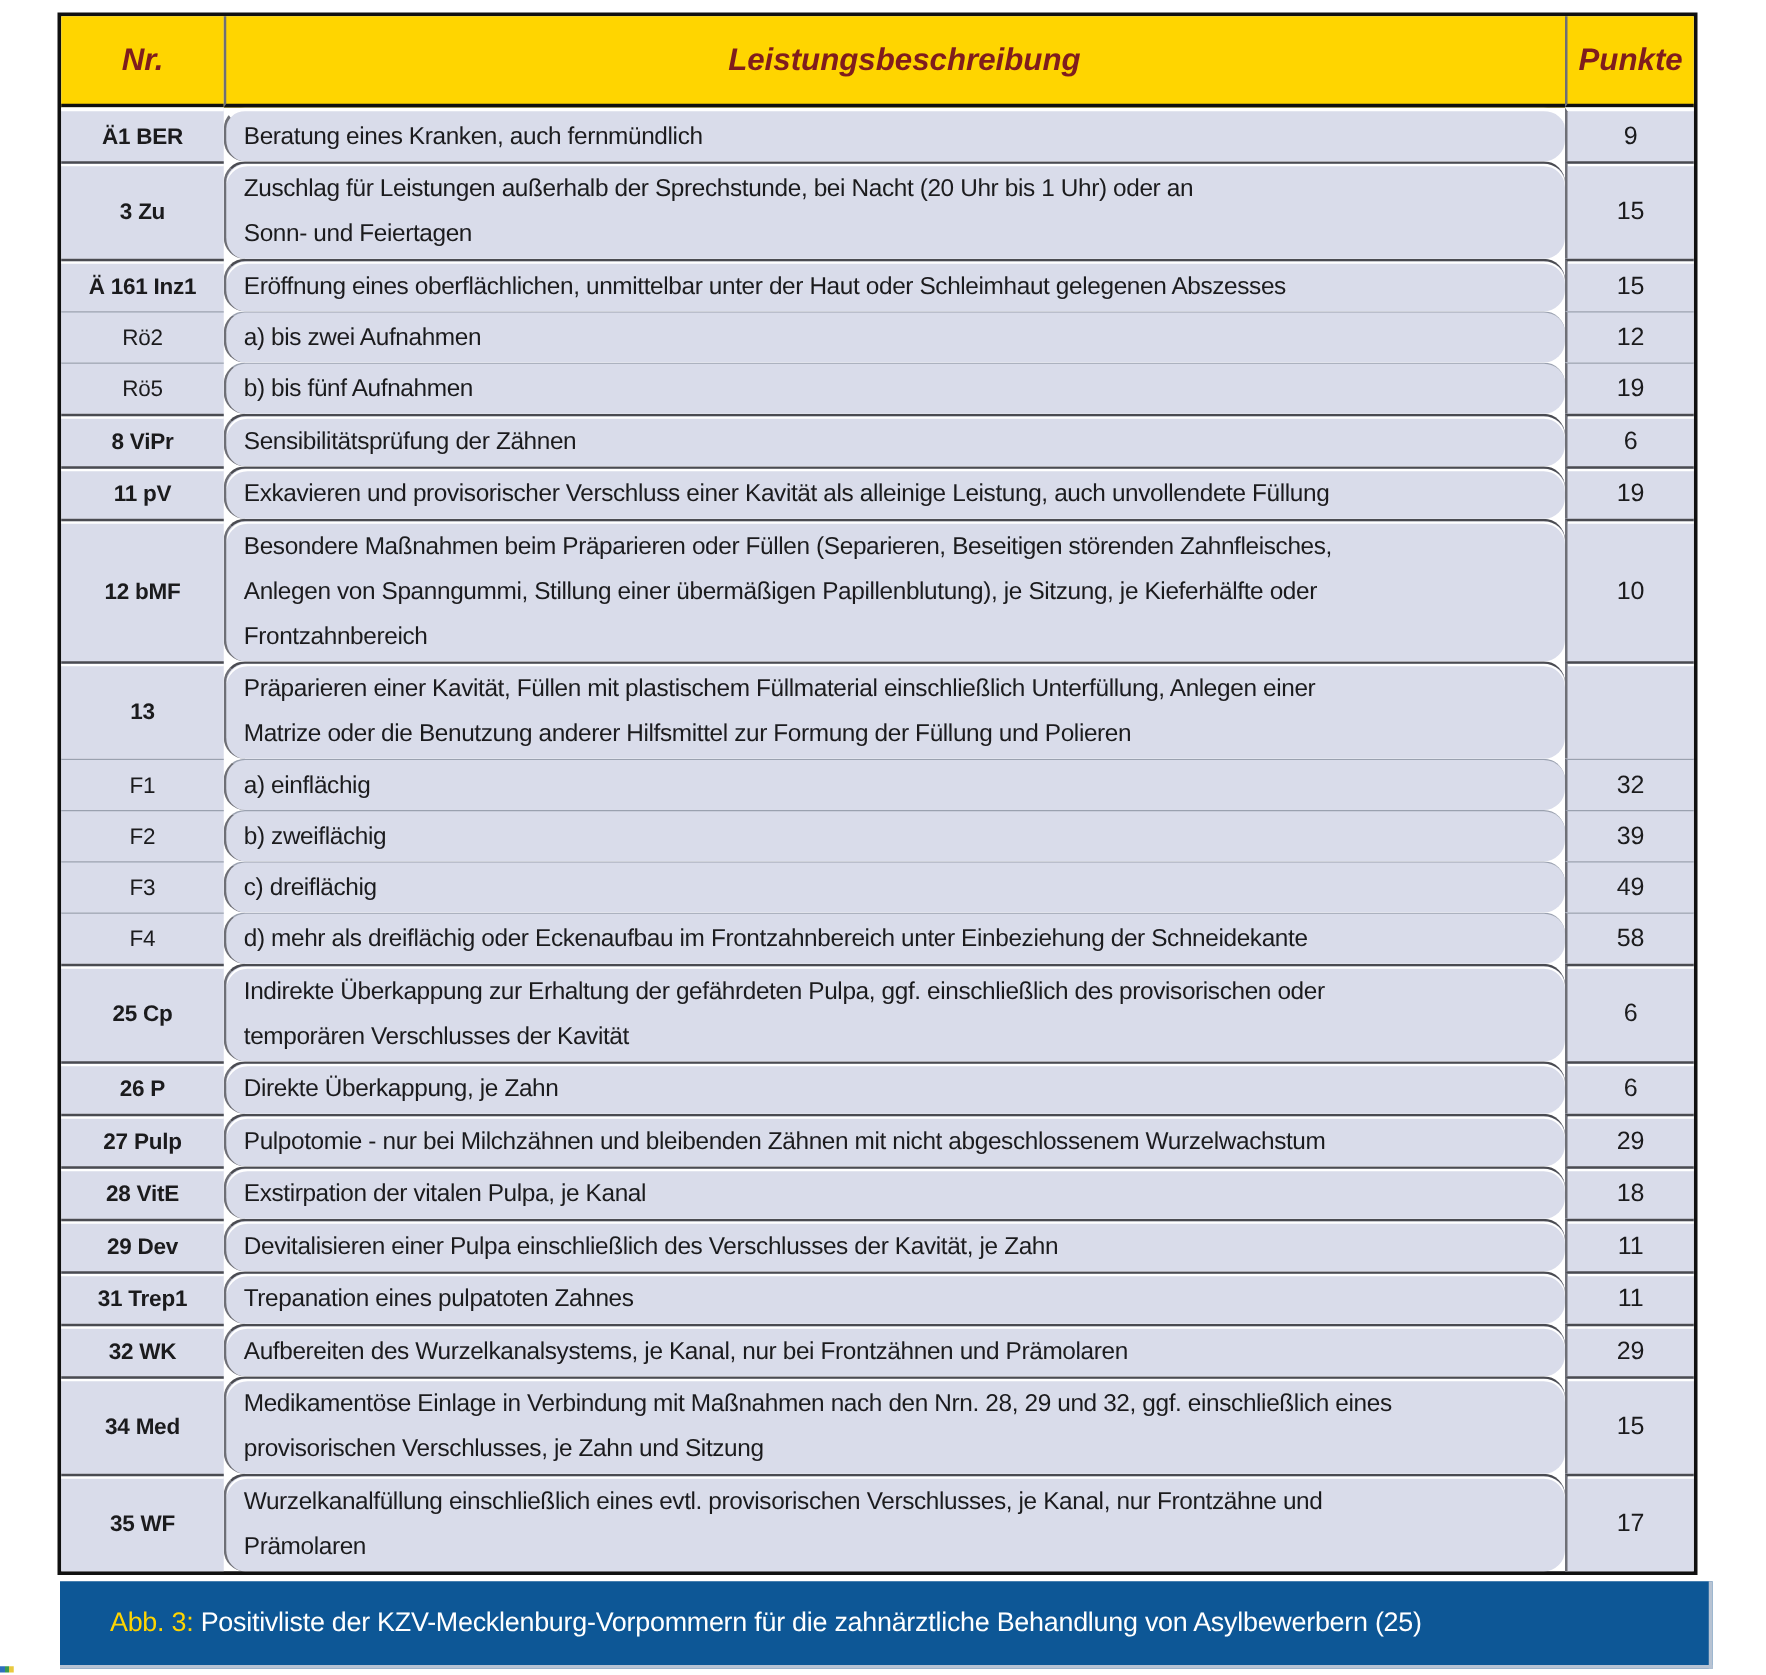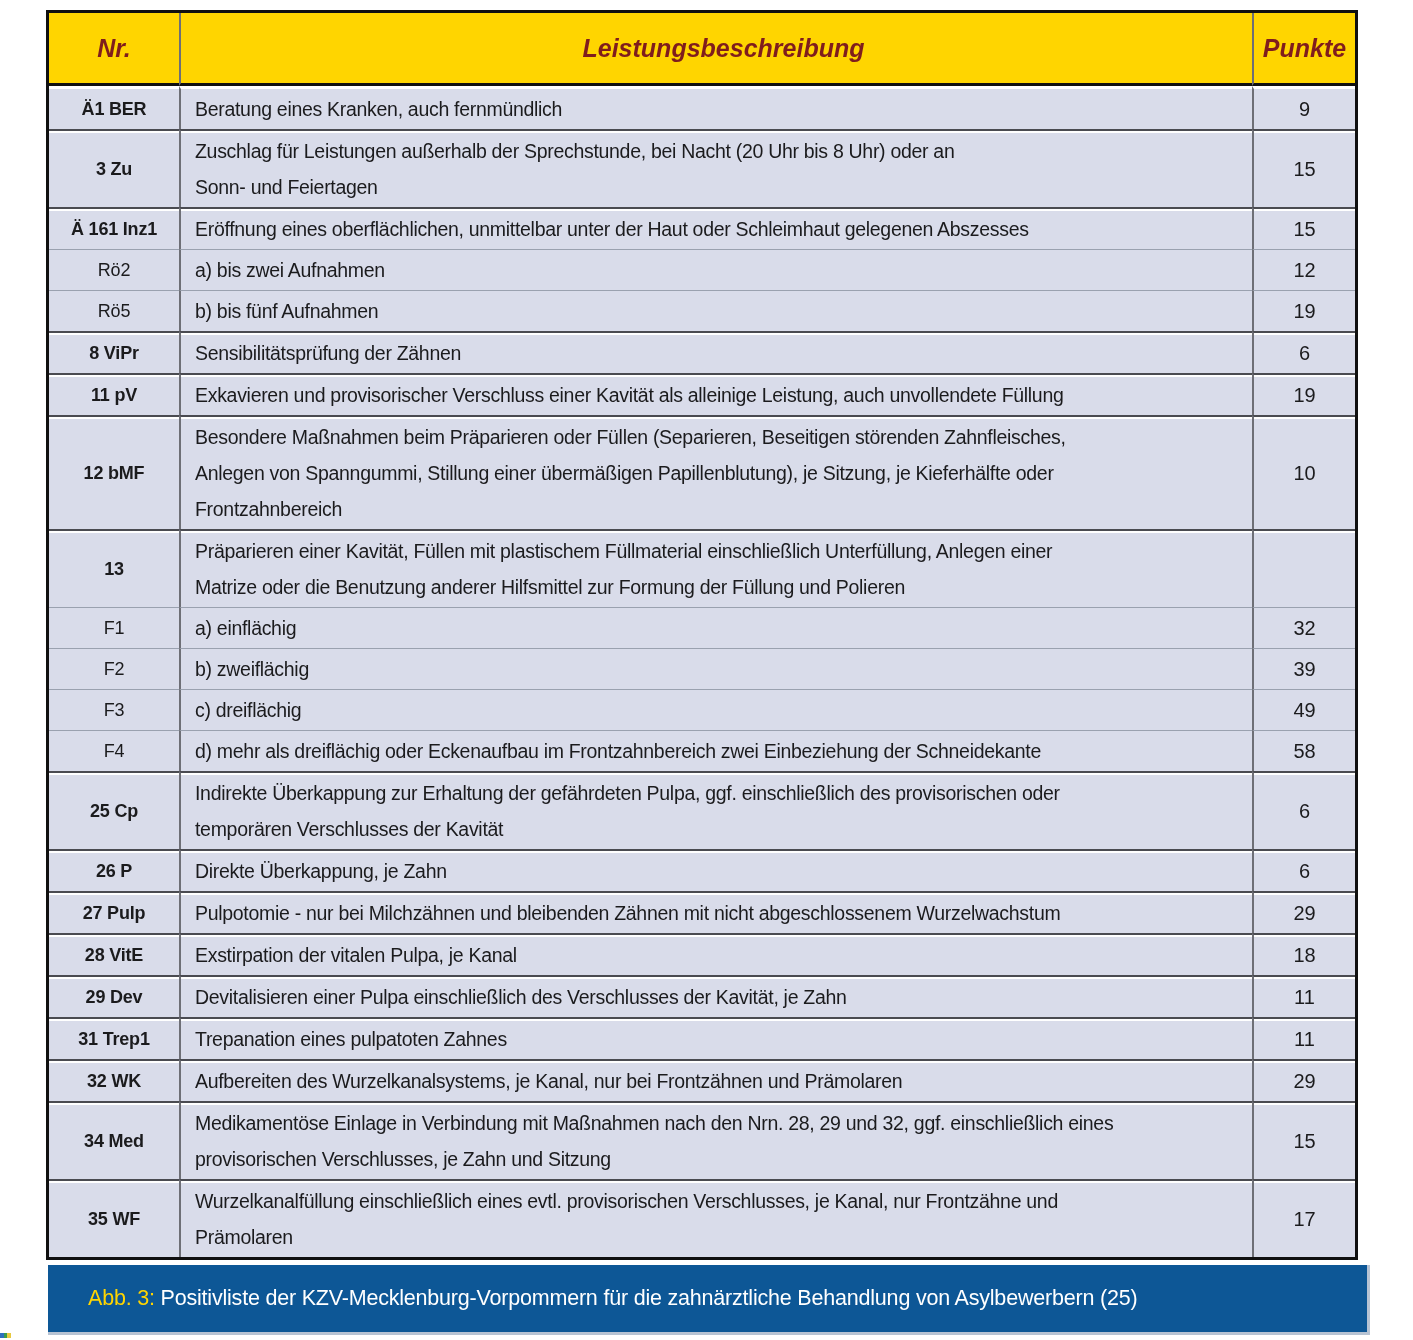"Beratung eines Kranken, auch" td.desc { border-radius: none -> 17px }
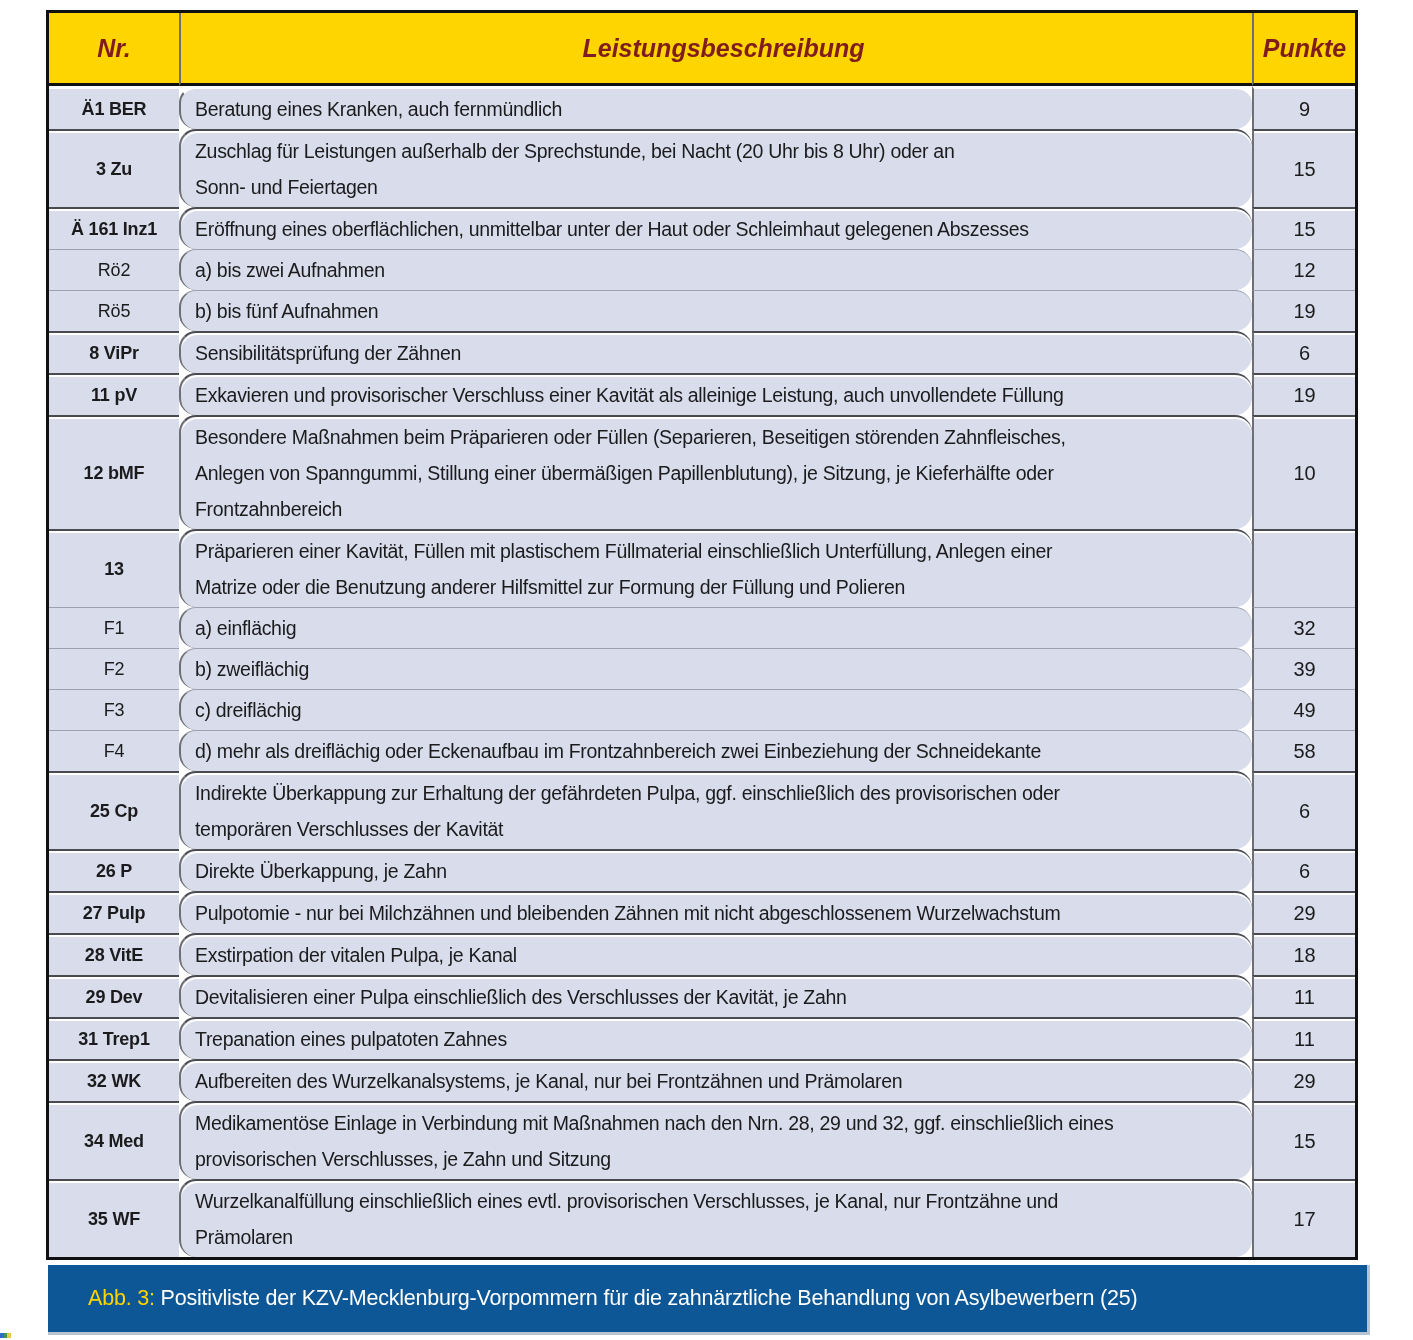"Zuschlag für Leistungen außerhalb der" td.desc { text: 8 -> 1 }
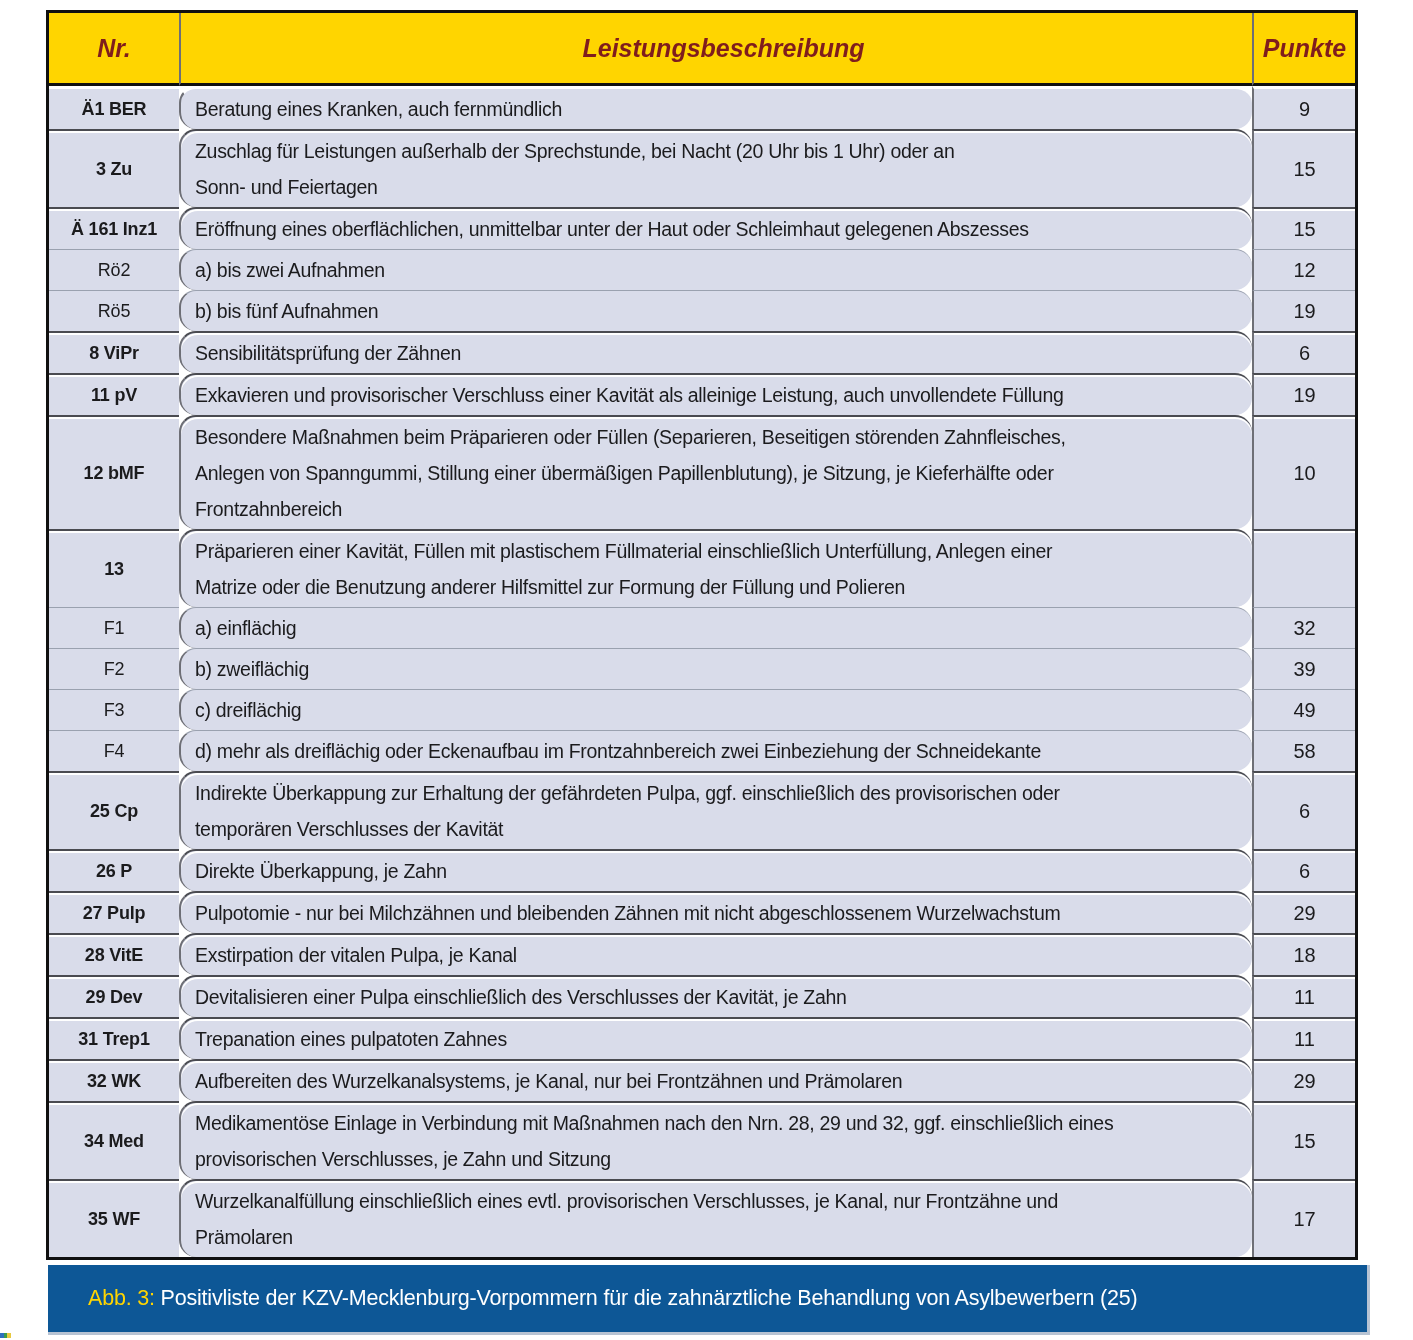"d) mehr als dreiflächig oder" td.desc { text: zwei -> unter }
